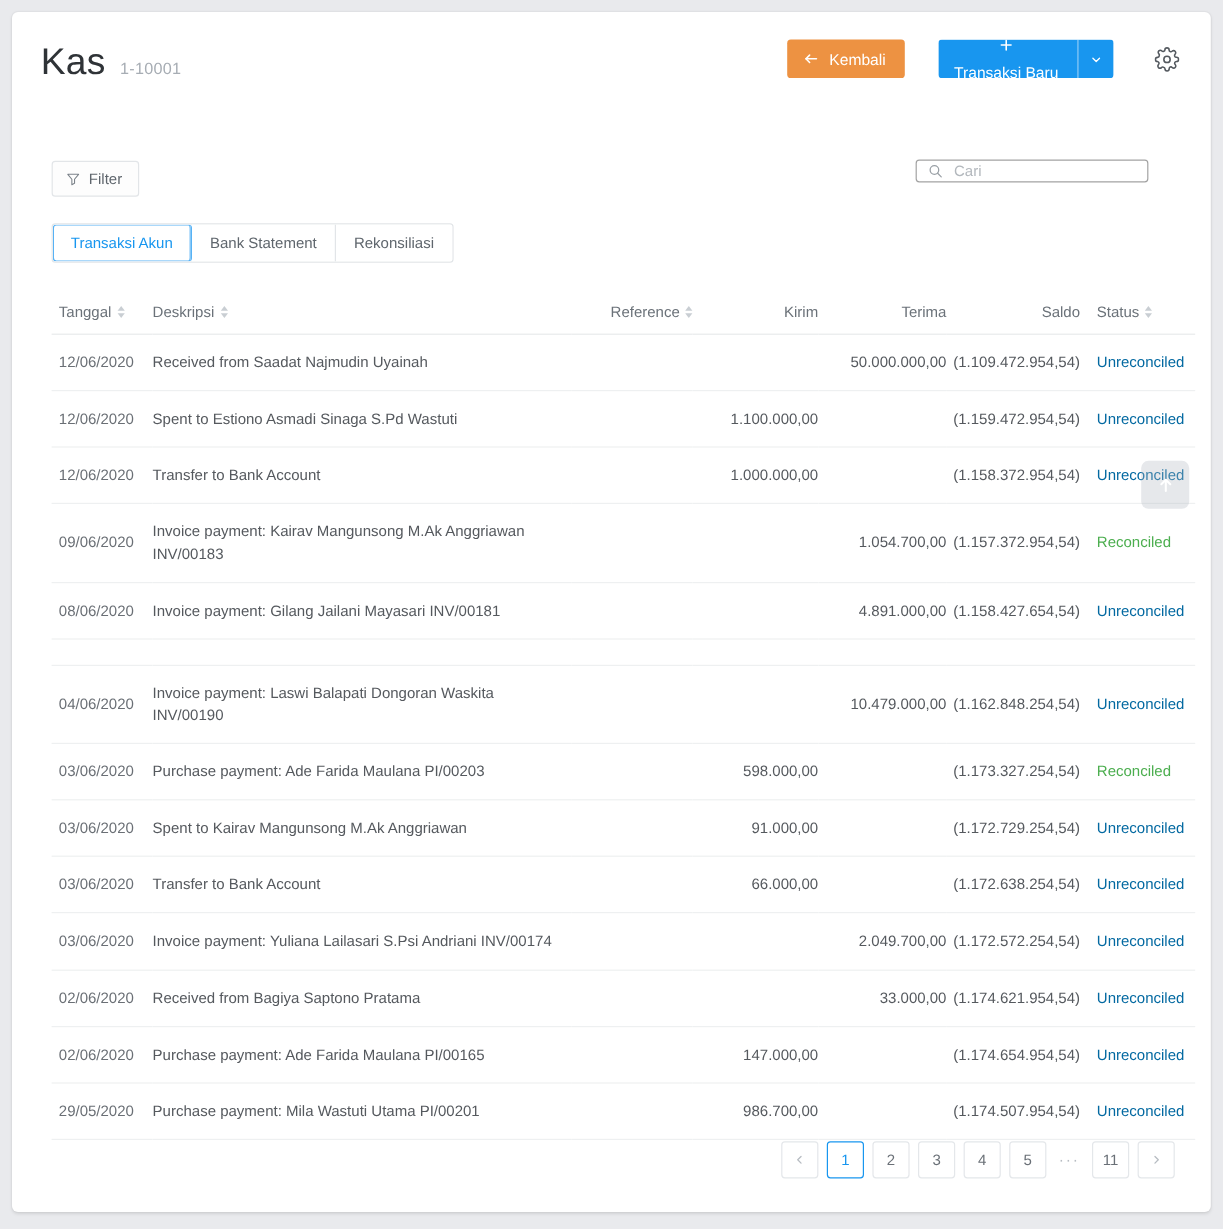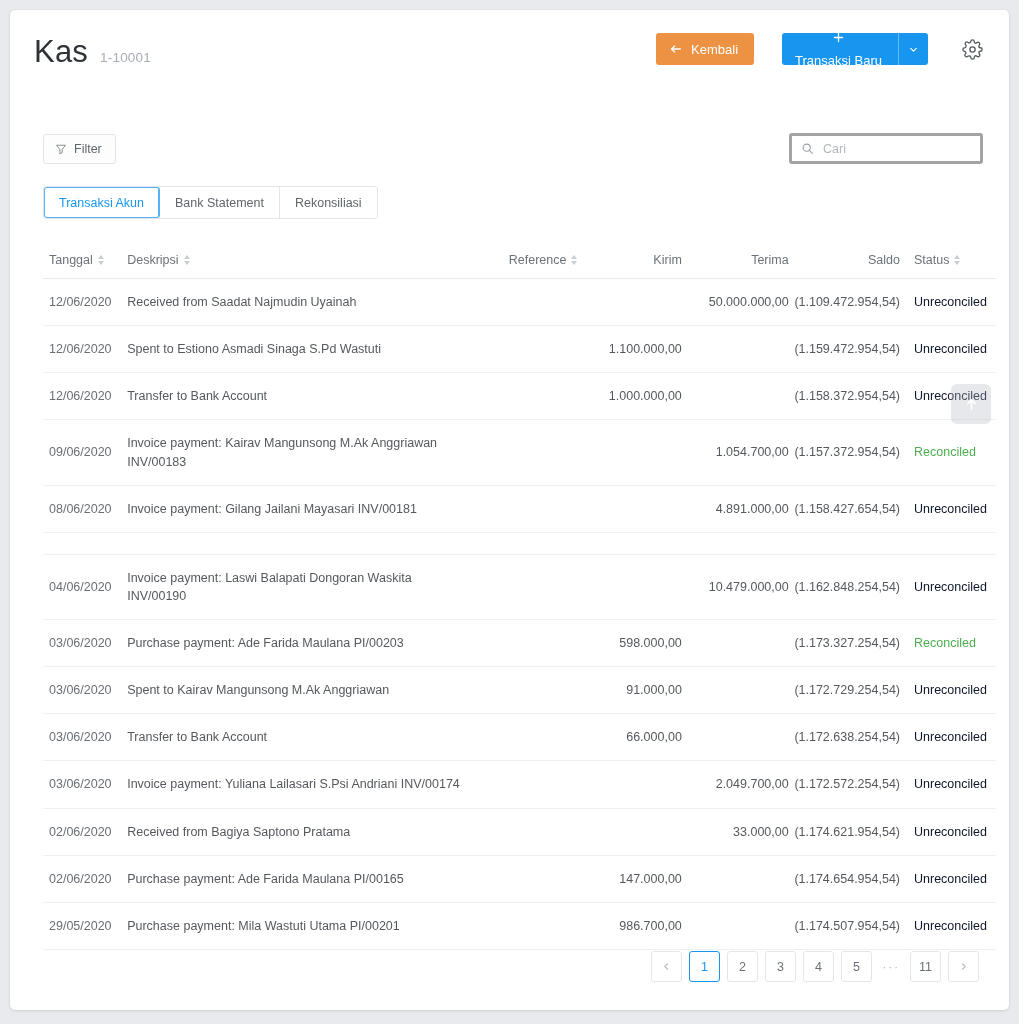"Cari" .search-box { border: 3px solid #a3a3a3 -> 1px solid #a3a3a3; height: 31px -> 19px; right: 26px -> 52px }
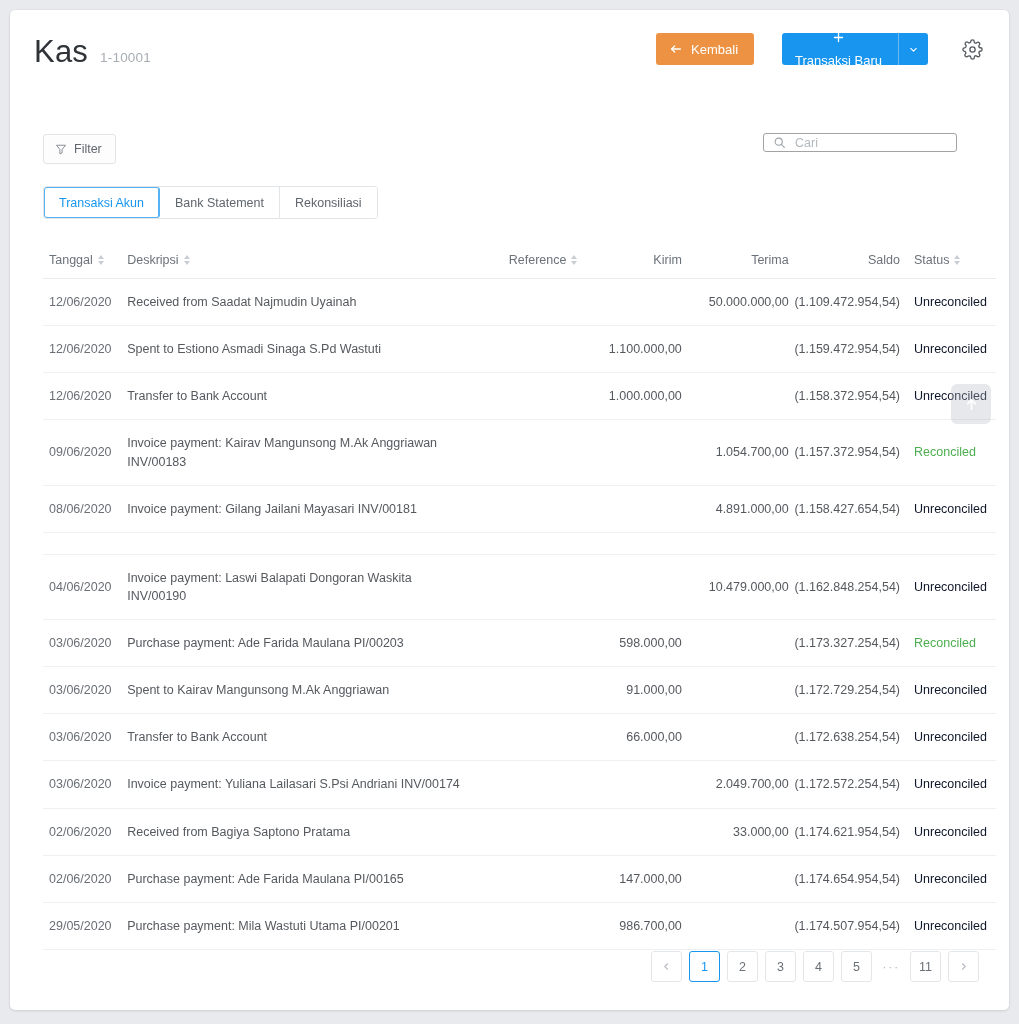"Unreconciled" .st-unrec { color: #0f172a -> #0369a1 }
